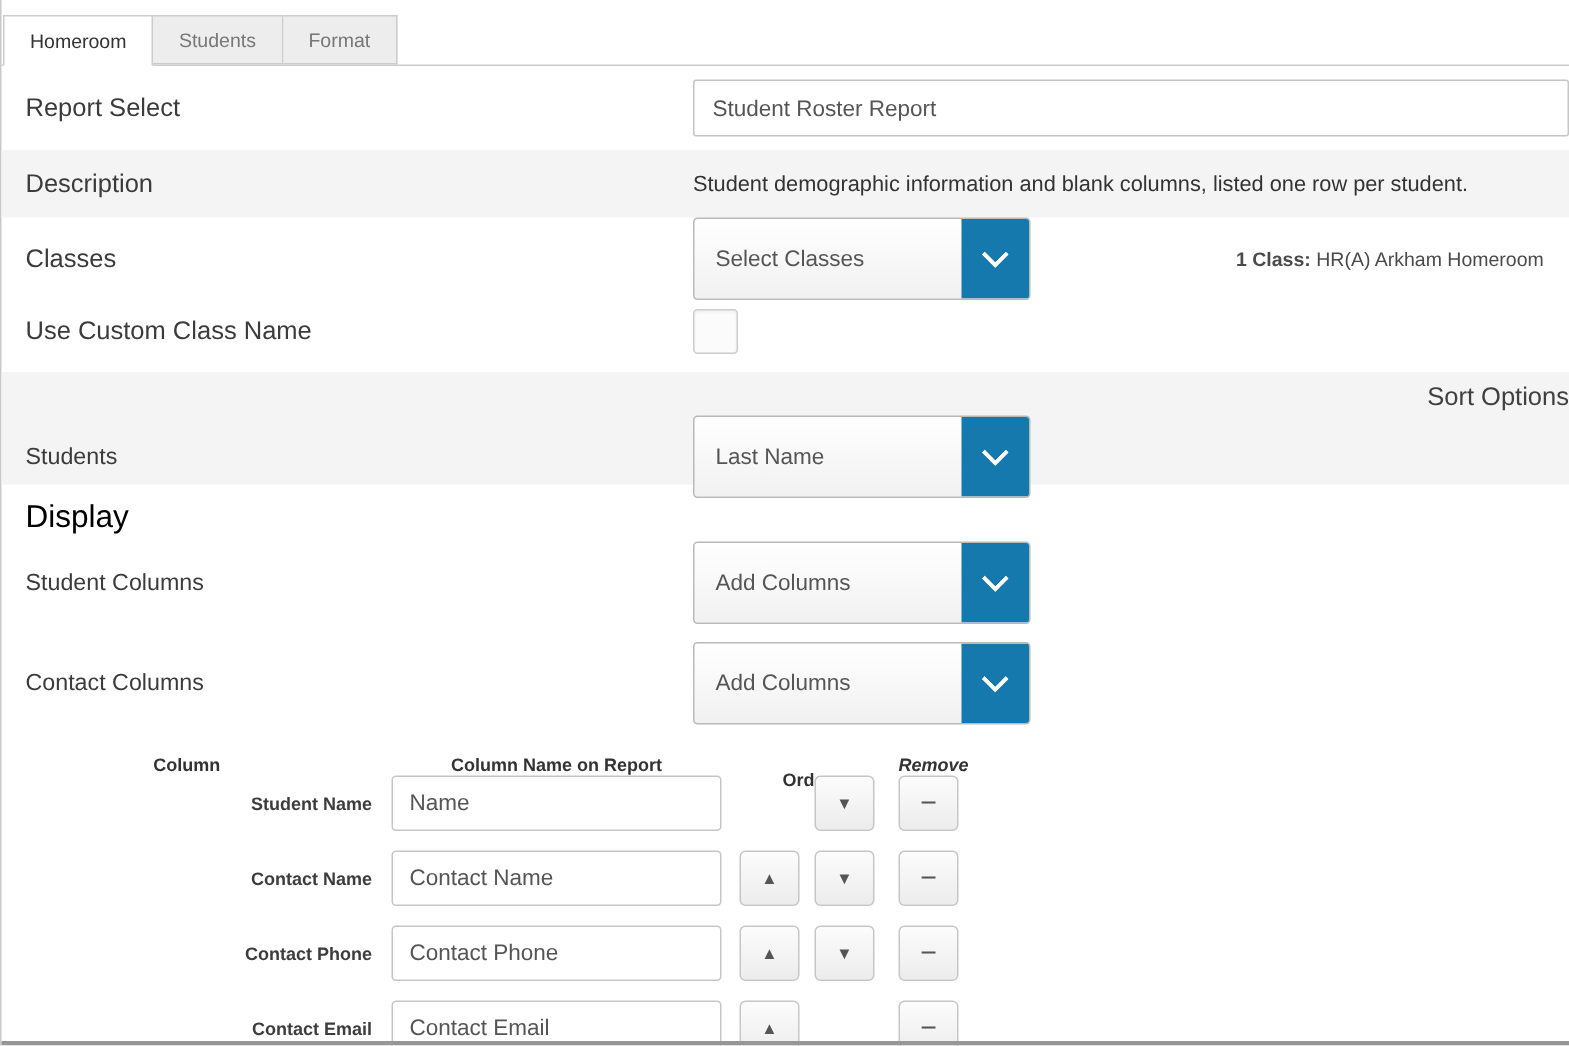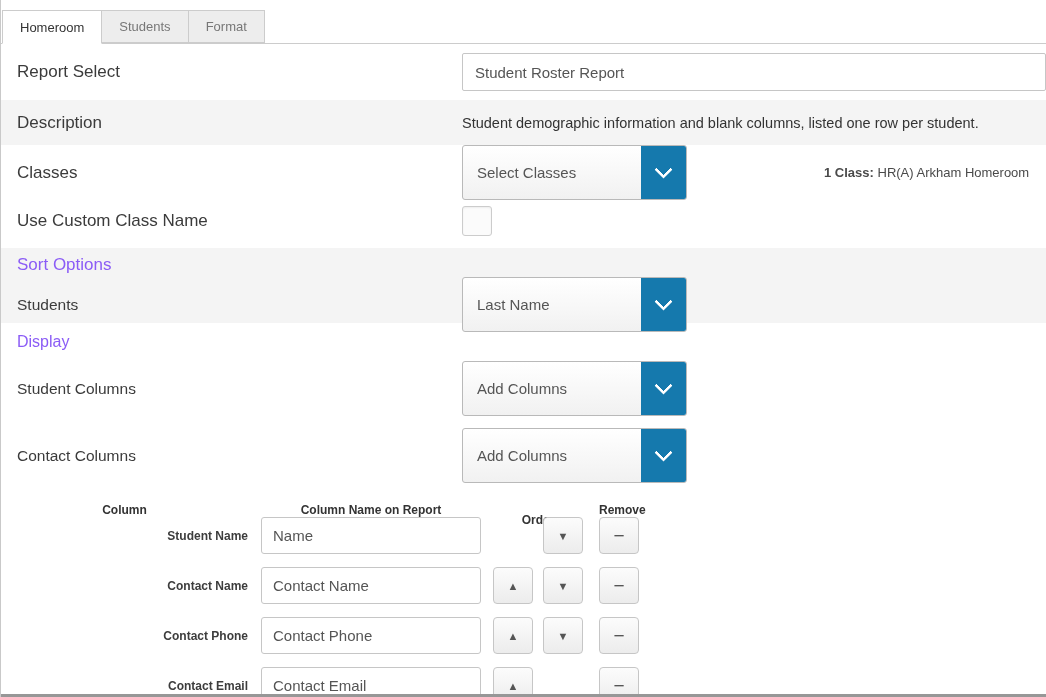"Sort Options" .sort-heading { color: #8b5cf6 -> #404040; text-align: none -> right }
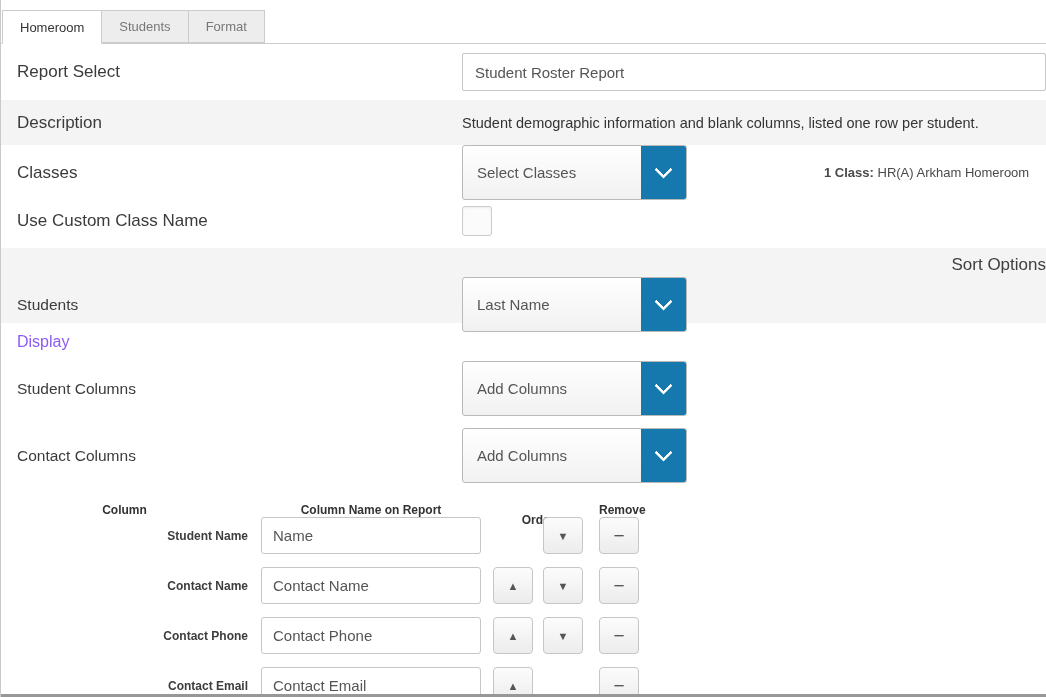"Display" .display-heading { color: #8b5cf6 -> #000000; font-size: 16px -> 21px }
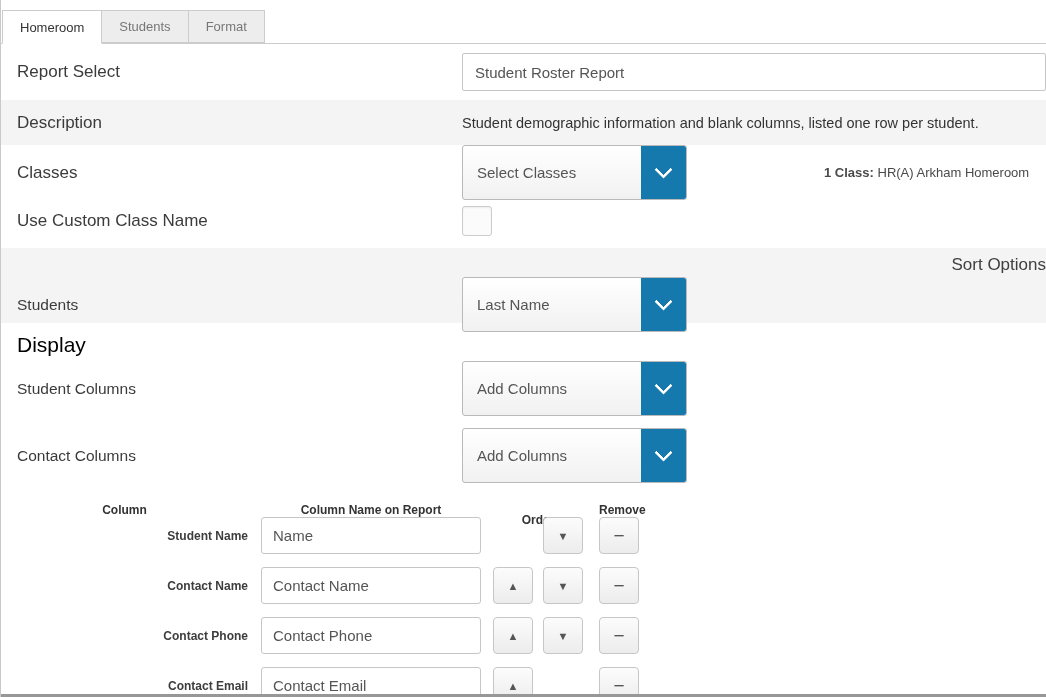"Remove" .hdr.col9 { font-style: none -> italic }
